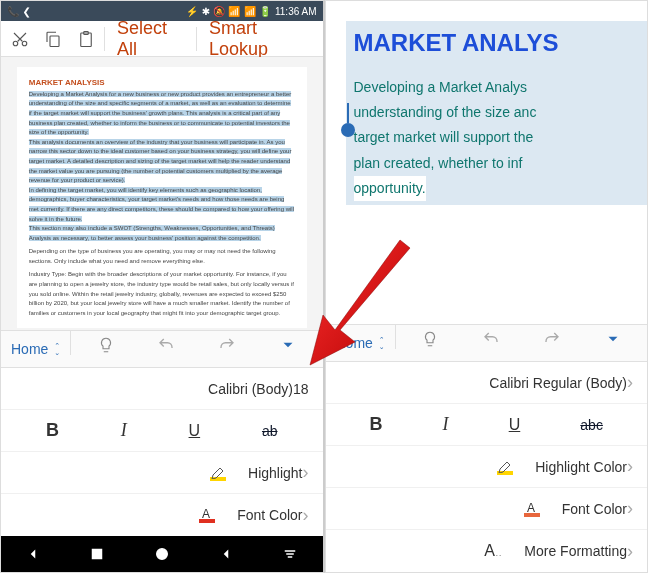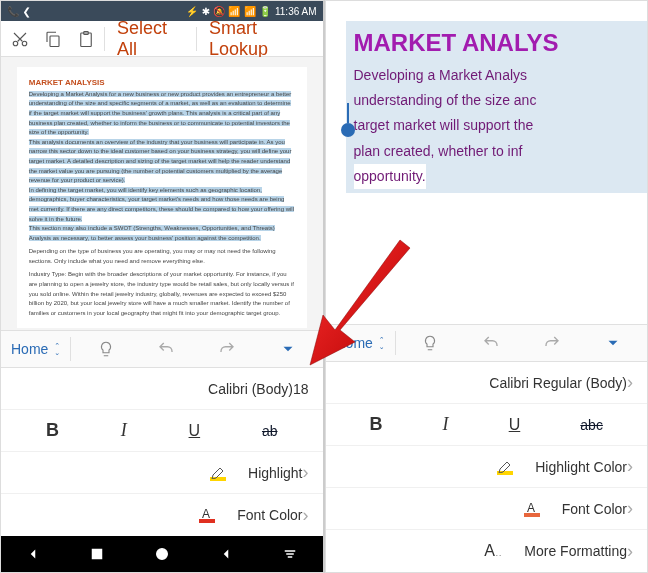"MARKET ANALYS" .doc-large .doc-heading { color: #a21caf -> #1d4ed8; margin-bottom: 6px -> 18px }
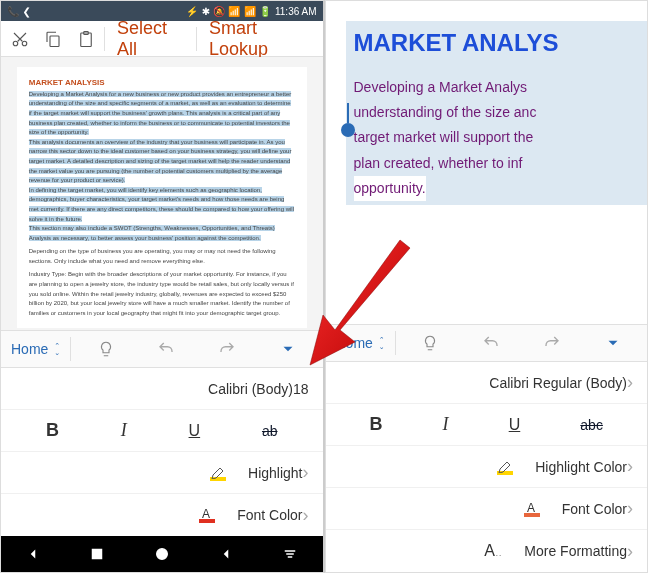"Developing a Market Analys" .doc-large .doc-para { color: #701a75 -> #0f766e }
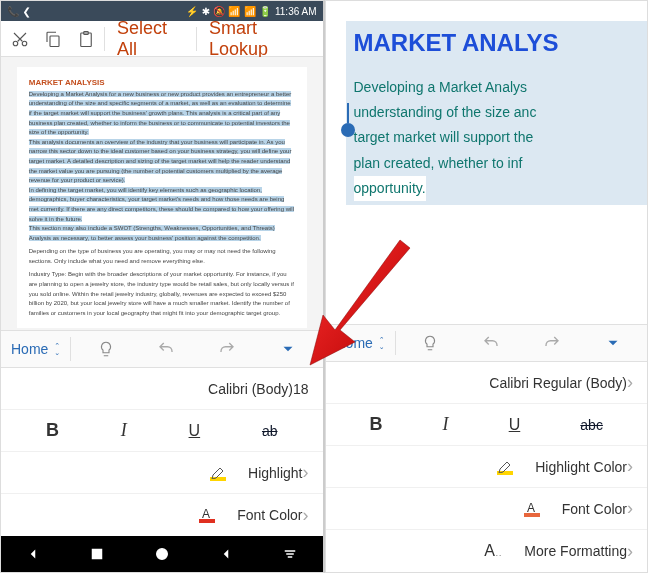"Home" .ribbon-tab { align-items: center -> flex-start }
